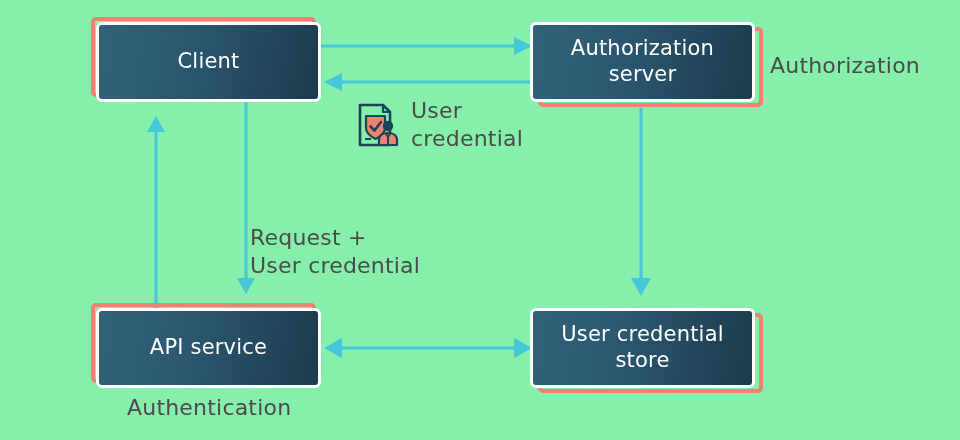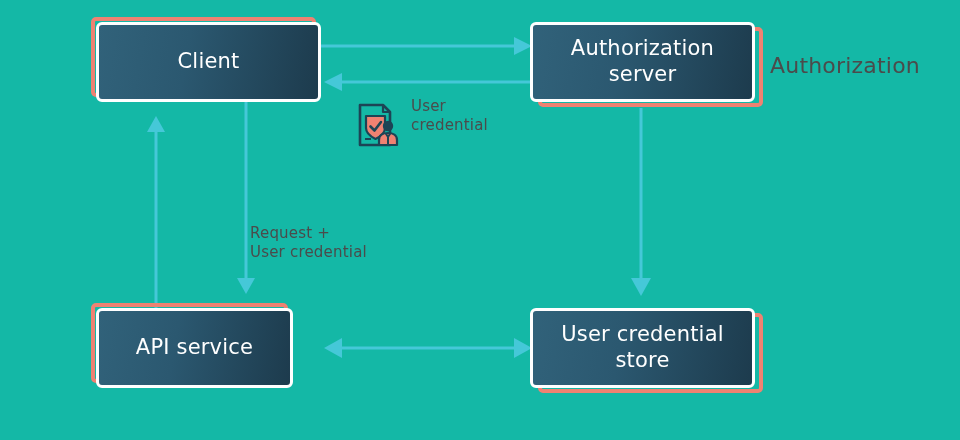"Client" #canvas { background: #14b8a6 -> #86efac }
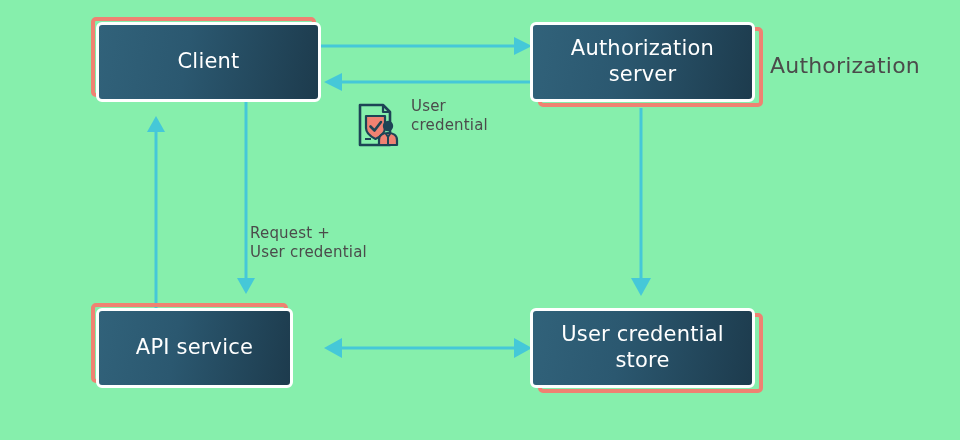"User" .caption { font-size: 15px -> 22px }
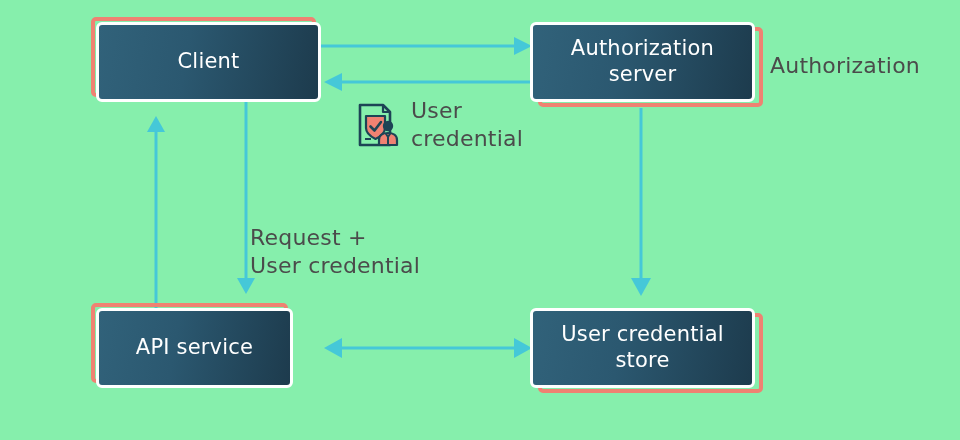"API service" div.node { width: 197px -> 225px }
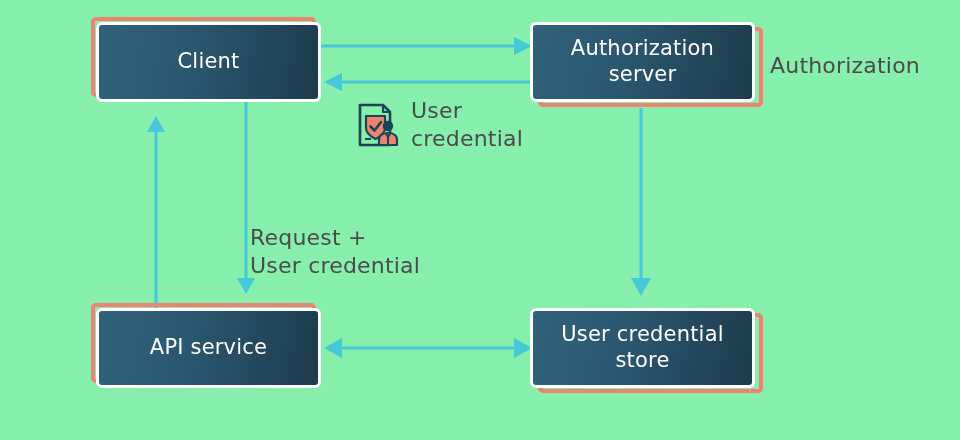"Authentication" div.caption { html: none -> <div>Authentication</div> }
